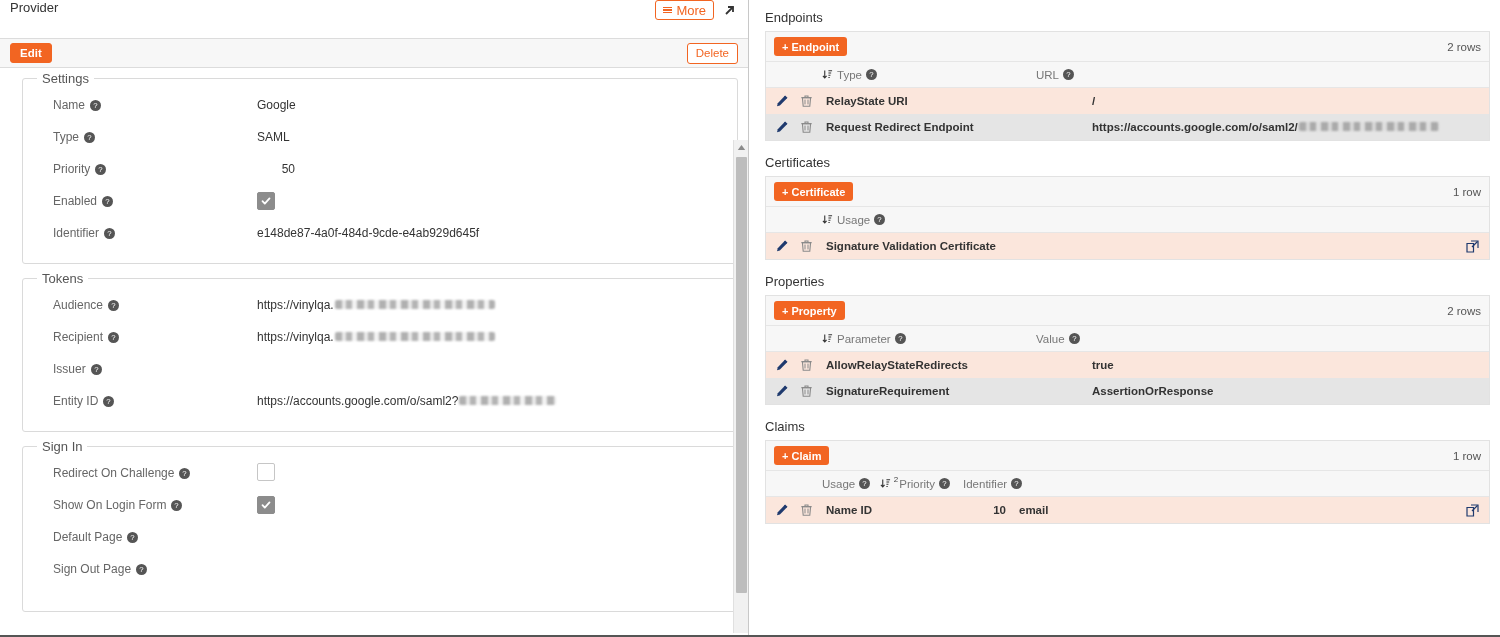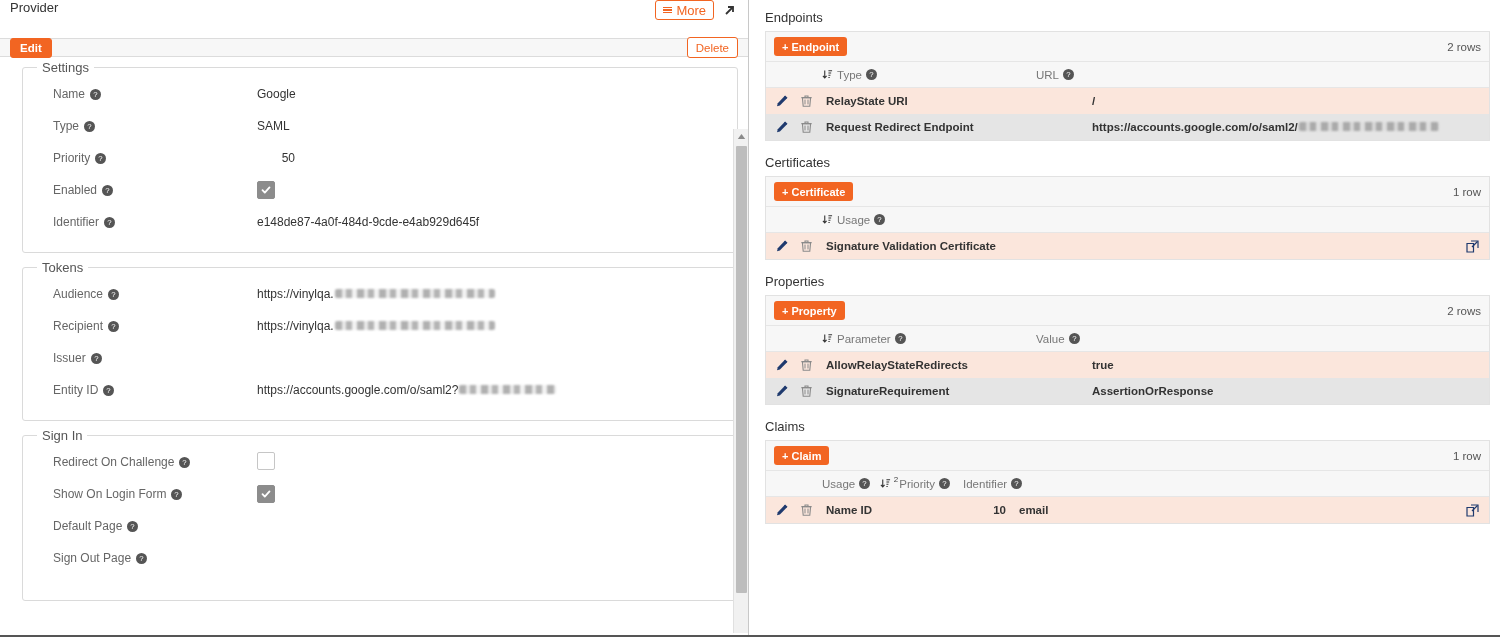"Edit" .toolbar { height: 19px -> 30px }
